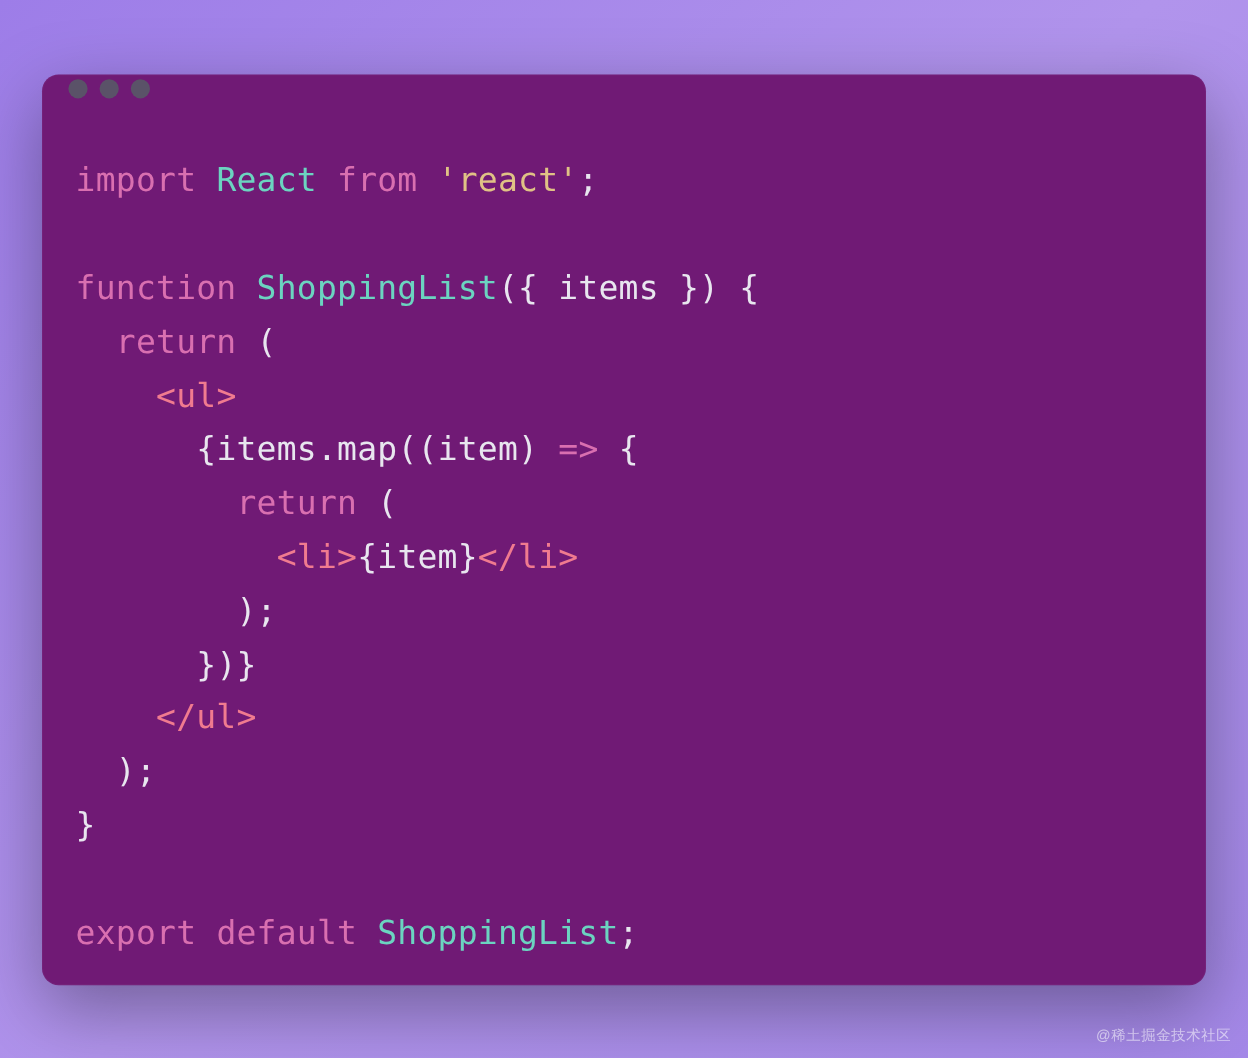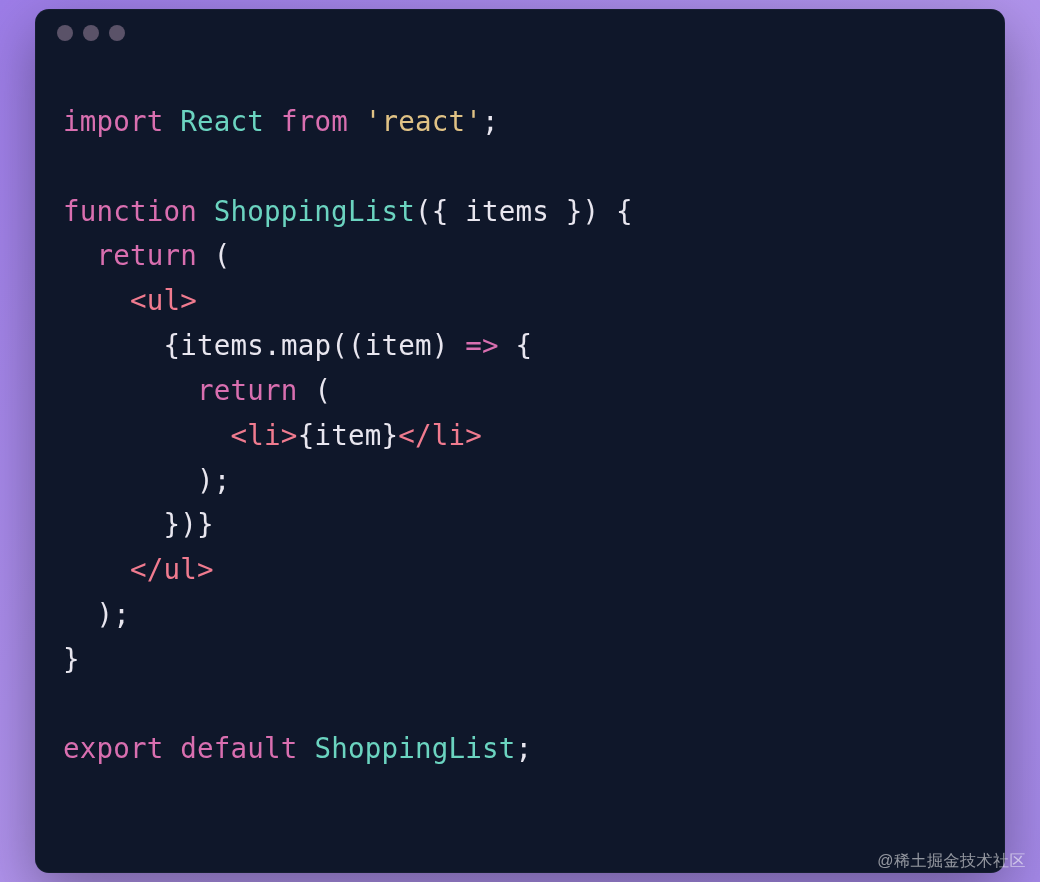"import React from 'react'; function" .window { background: #0f172a -> #701a75; height: 864px -> 759px }
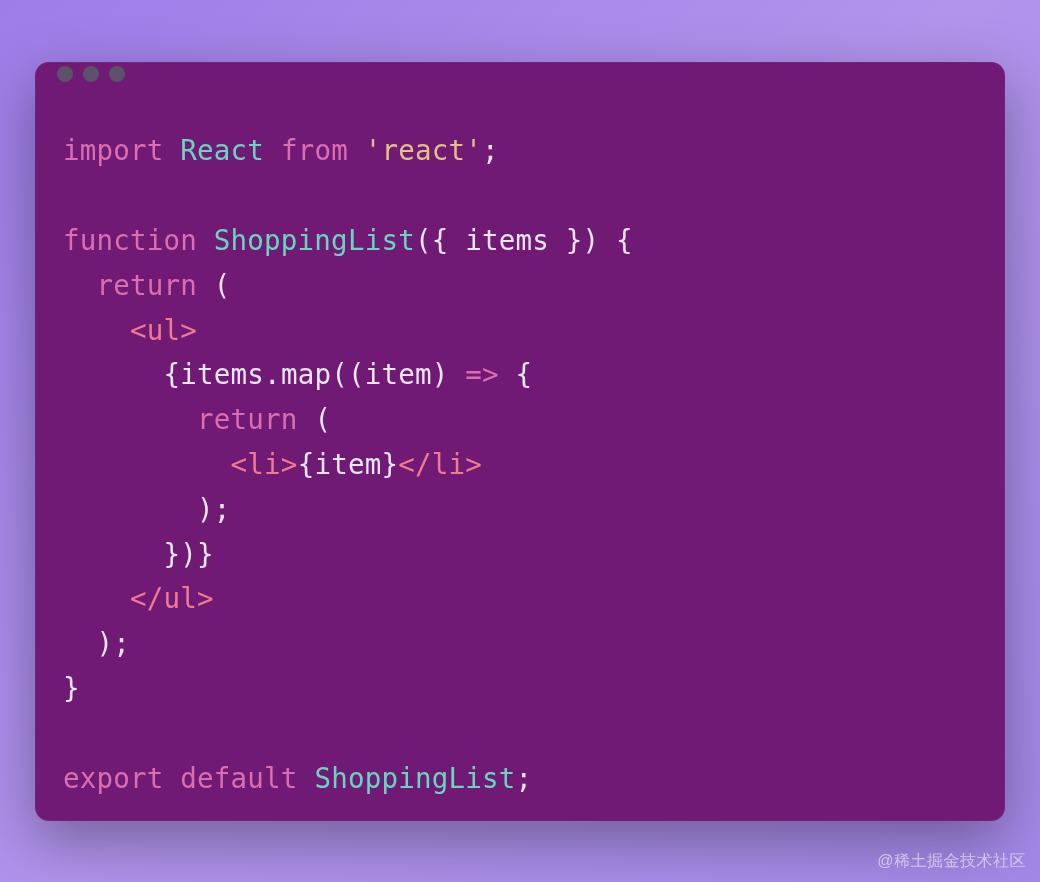"@稀土掘金技术社区" .watermark { font-size: 16px -> 12px }
